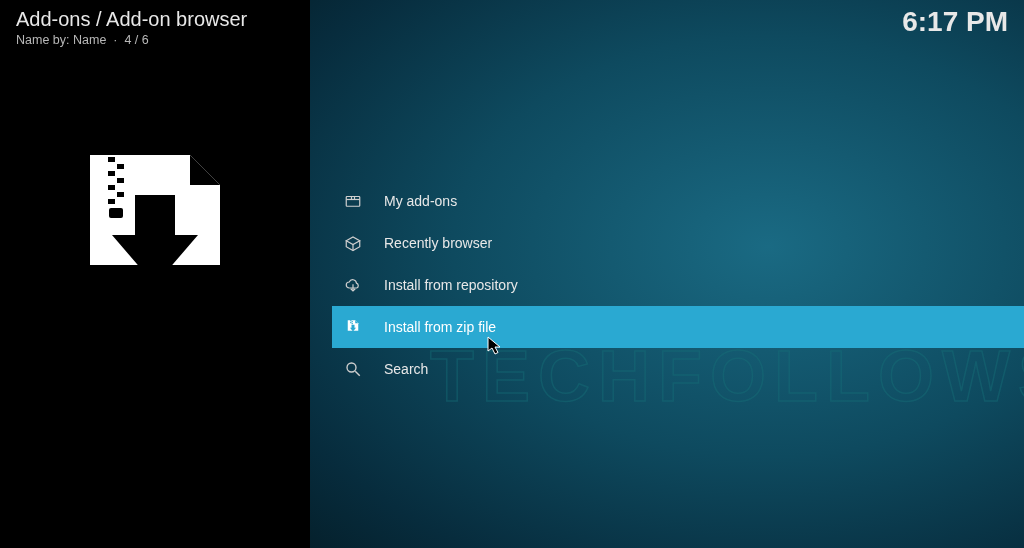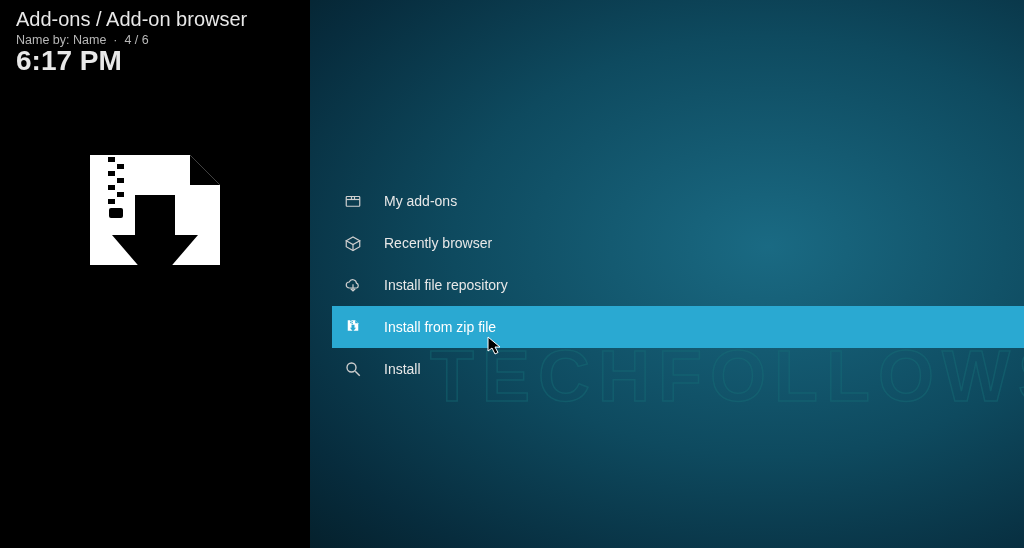"Add-ons / Add-on browser" .header { flex-direction: column -> none }
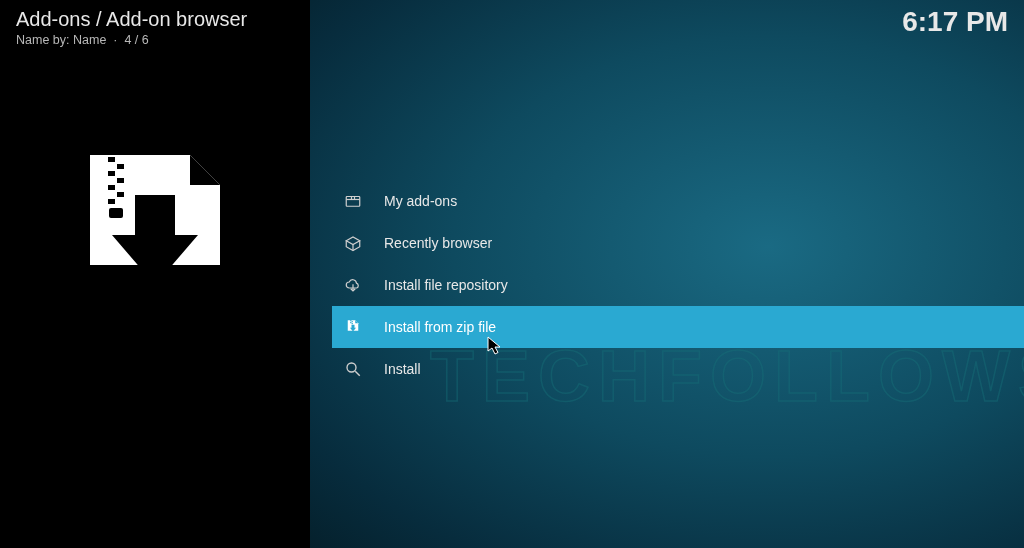"Install file repository" span.menu-label { text: file -> from }
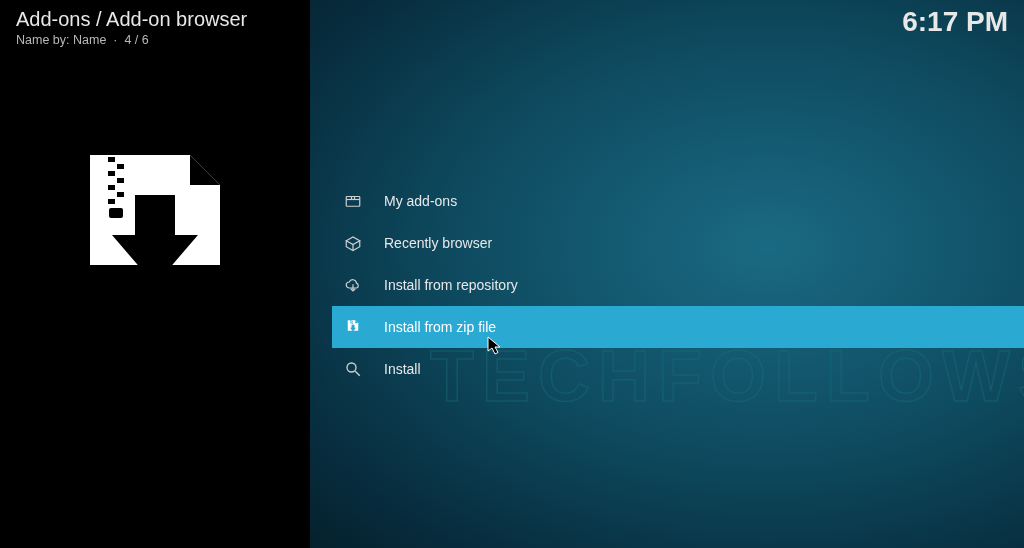"Install" span.menu-label { text: Install -> Search }
